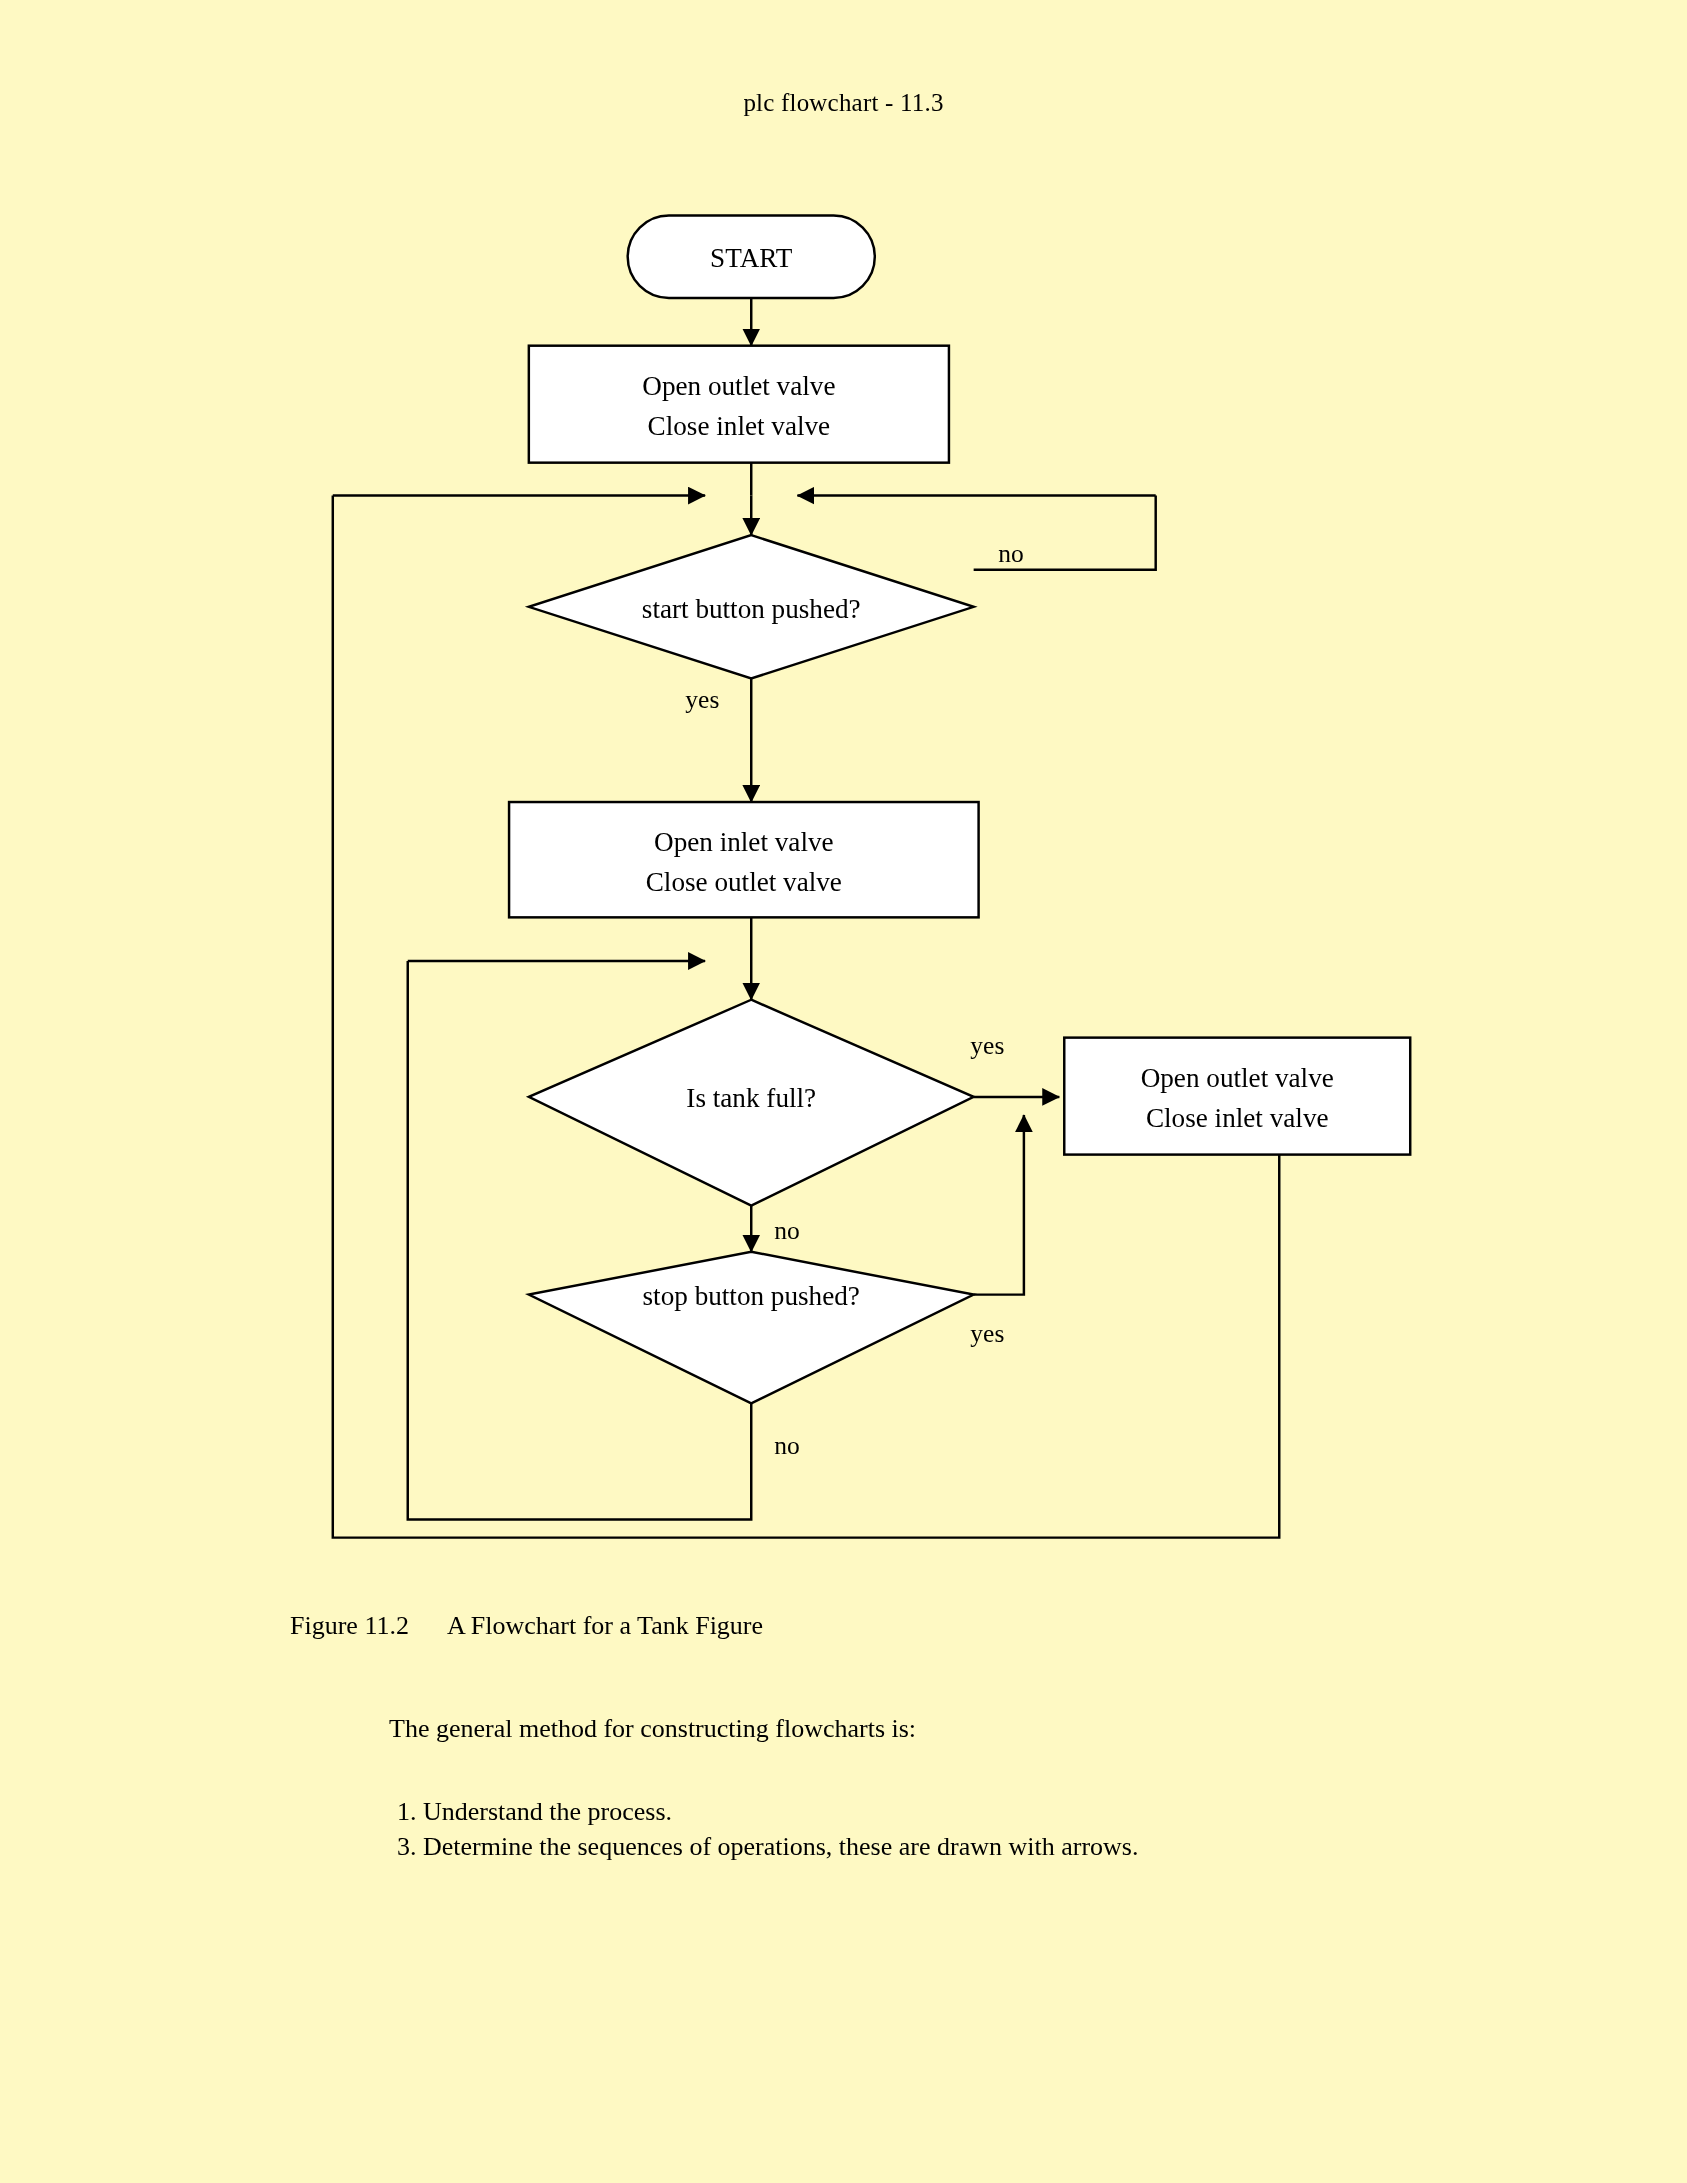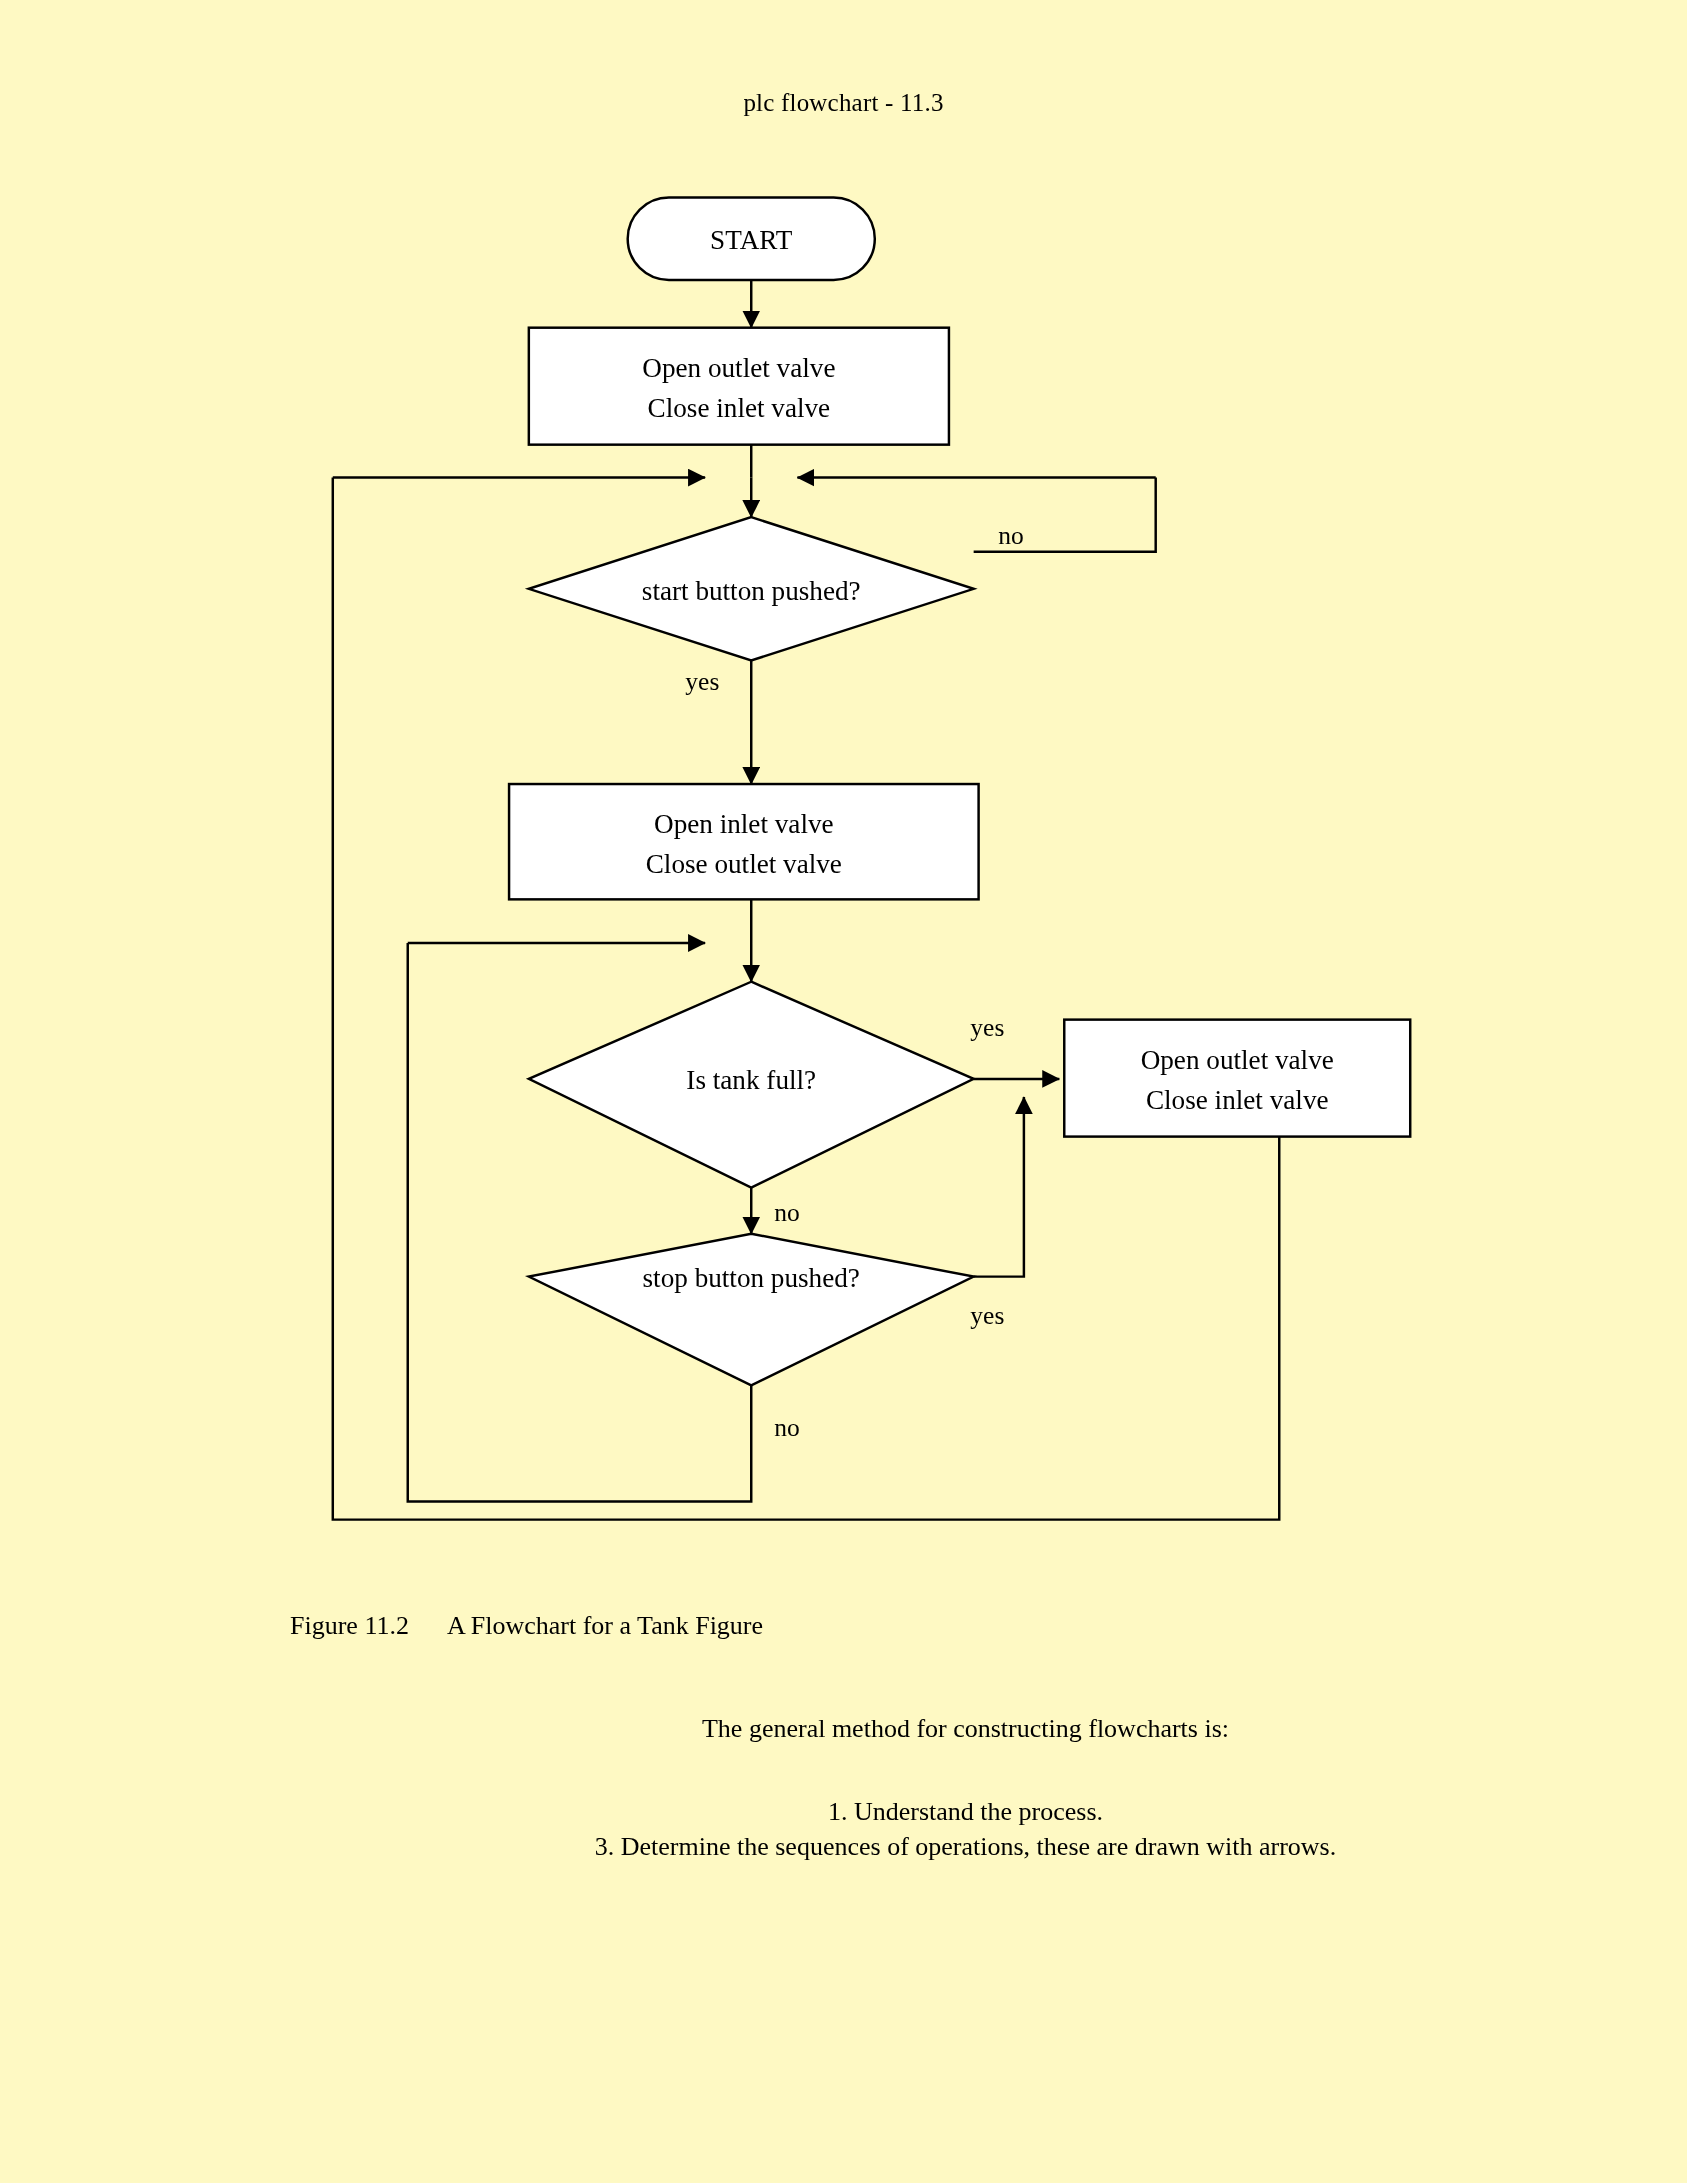"START" .figure-wrap { top: 181px -> 199px }
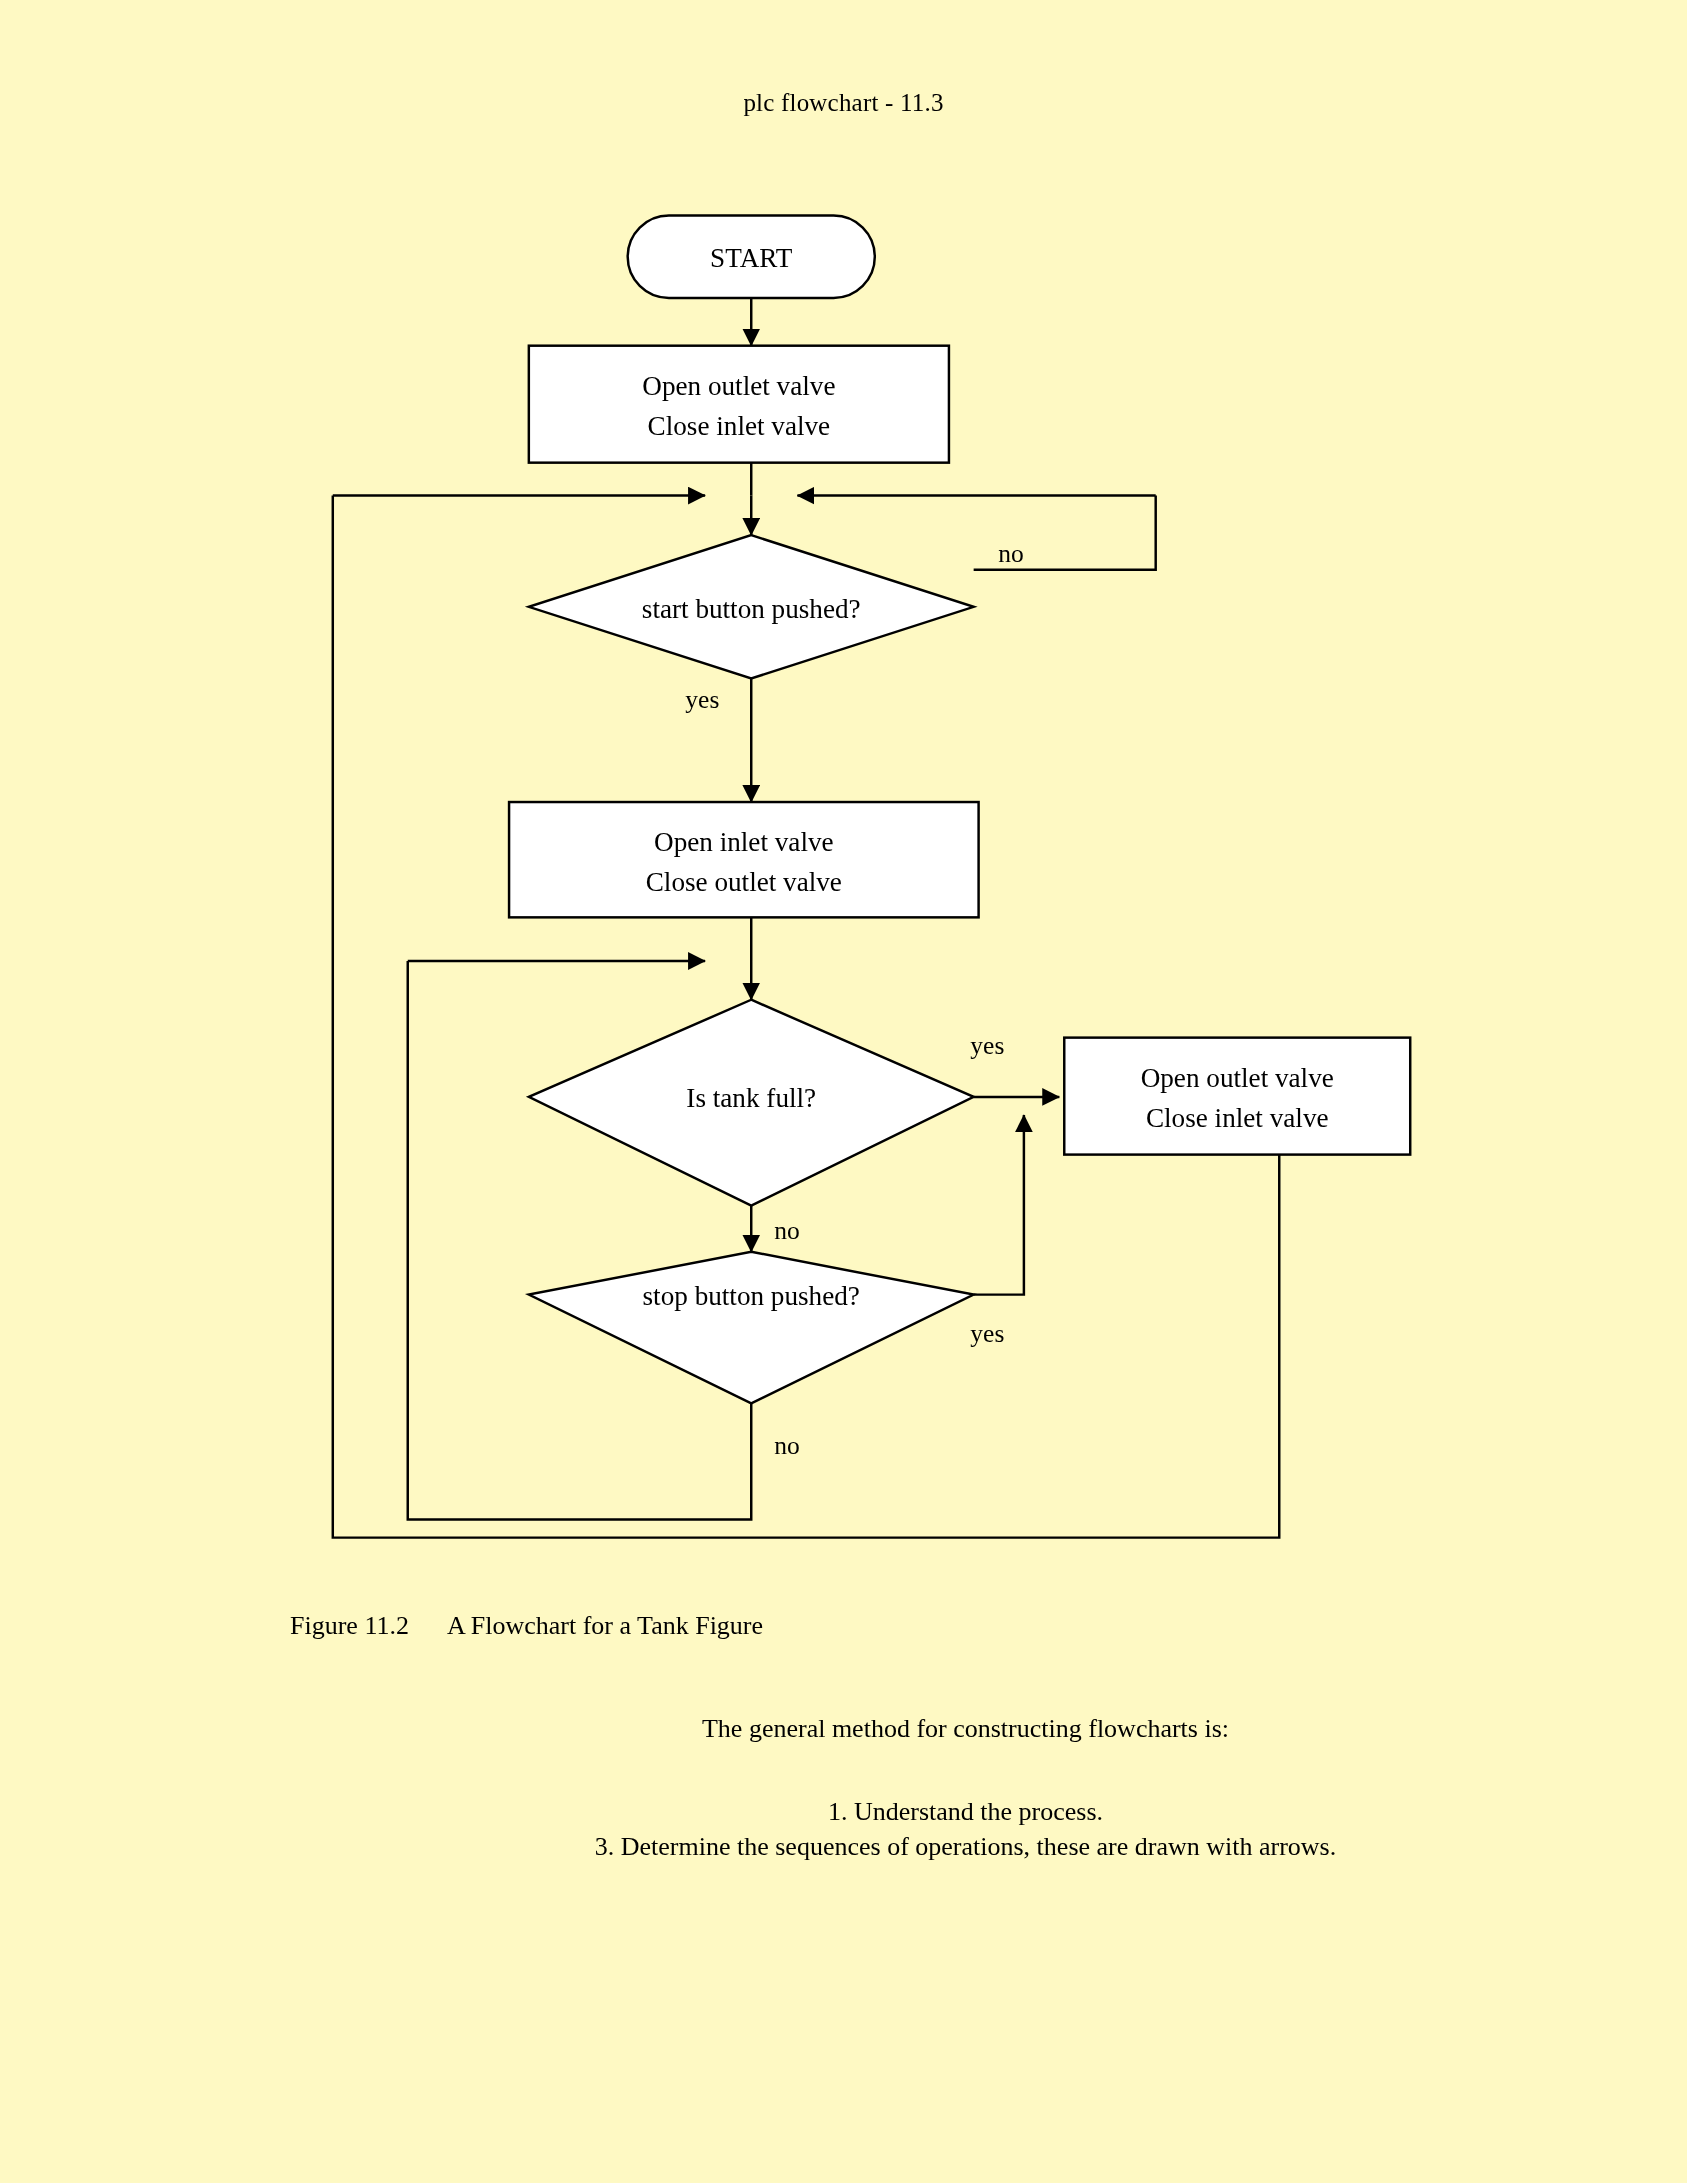"The general method for constructing" .body-text { text-align: center -> none }
